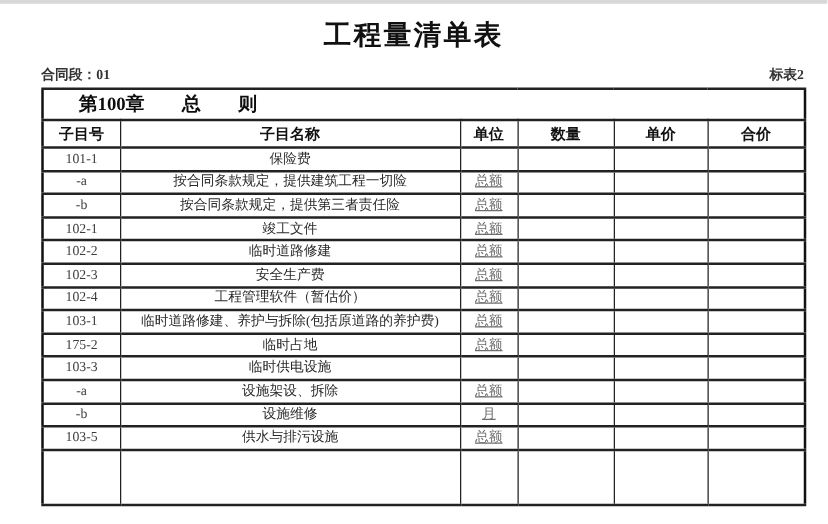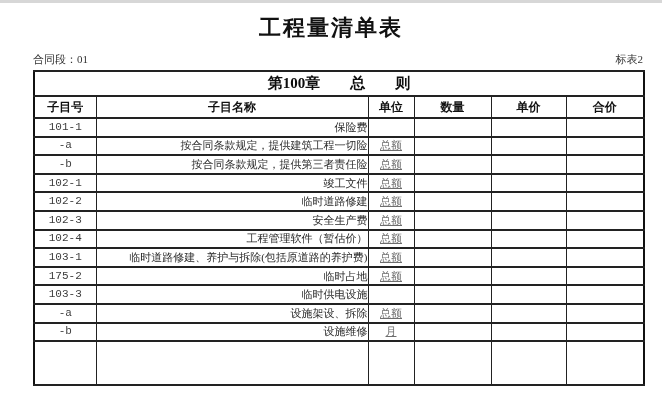"合同段：01" .meta-row { font-weight: none -> bold }
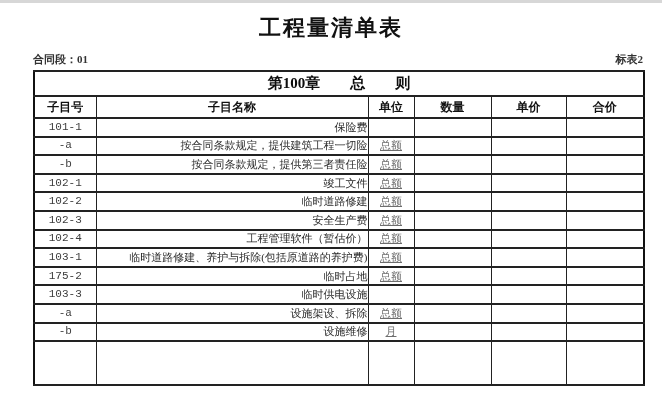"第100章 总 则" tr.chapter-row td { padding-left: none -> 28px; text-align: center -> left }
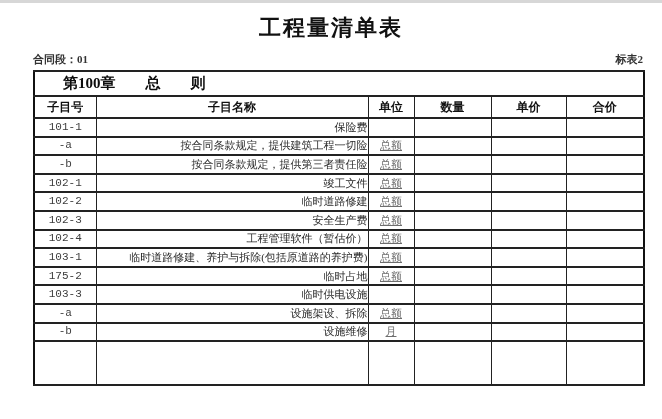"101-1" td.c-code { font-family: Liberation Mono, monospace -> none }
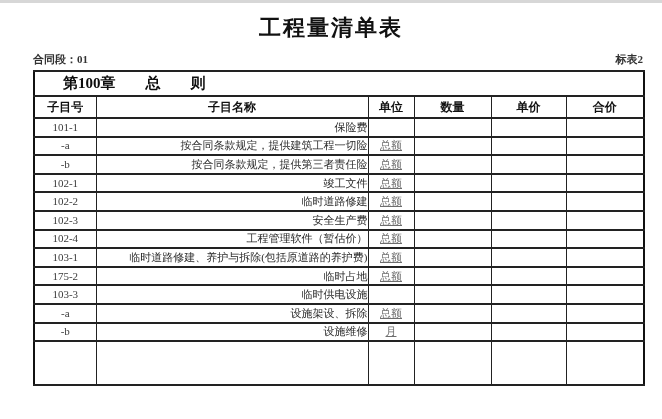"保险费" td.c-name { text-align: right -> center }
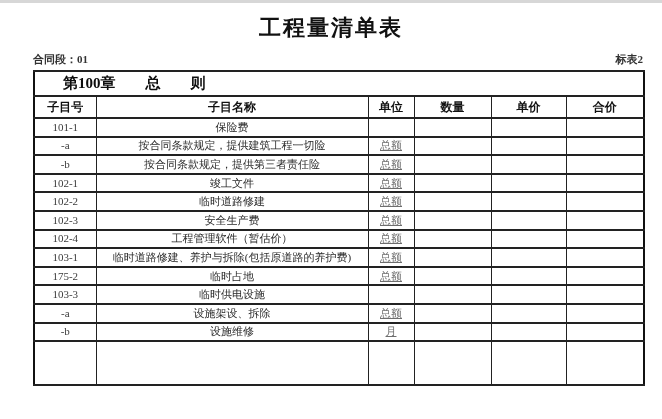"103-5" tr { html: none -> <tr> <td>103-5</td> <td>供水与排污设施</td> <td>总额</td> <td></td> <td></td> <td></td> </tr> }
